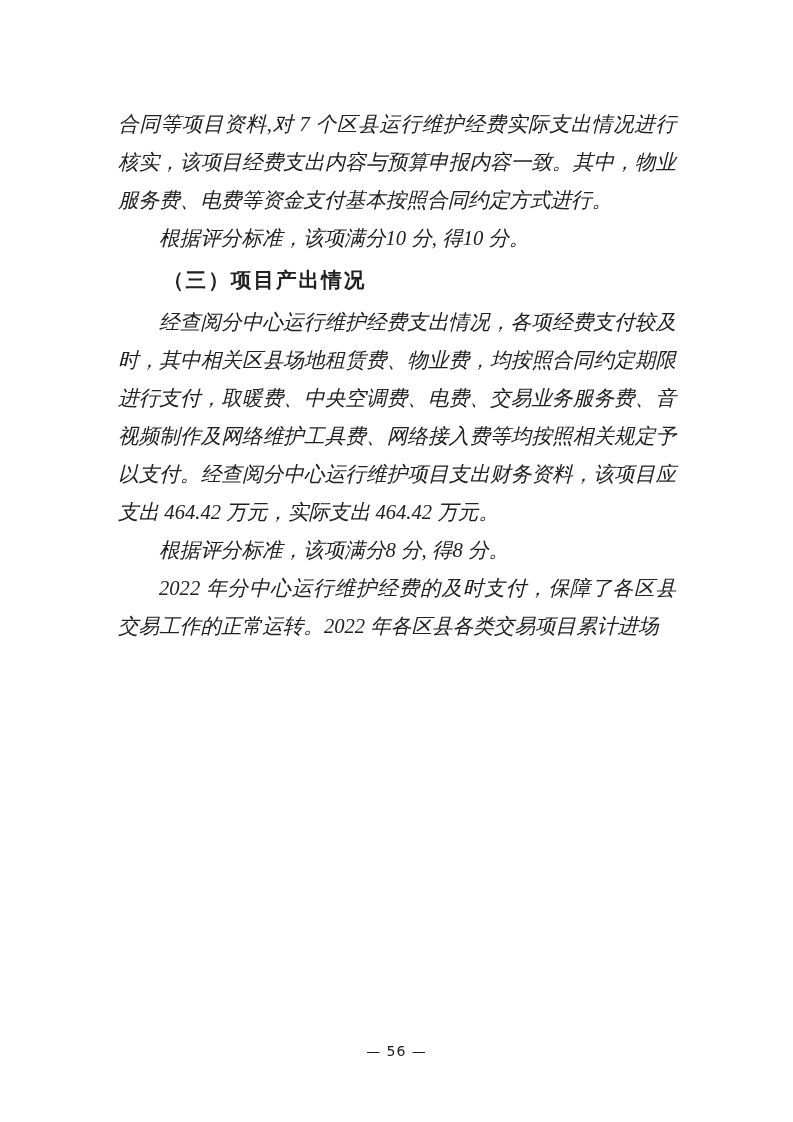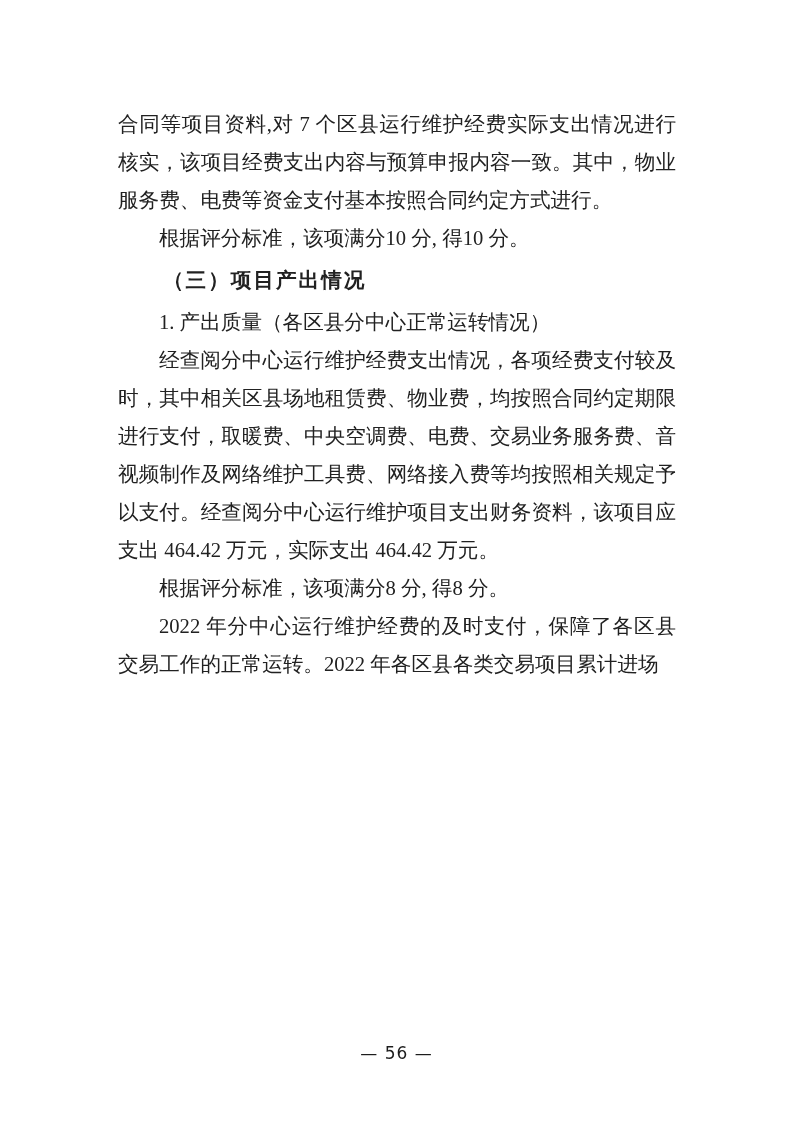"合同等项目资料,对 7" .para { font-style: none -> italic }
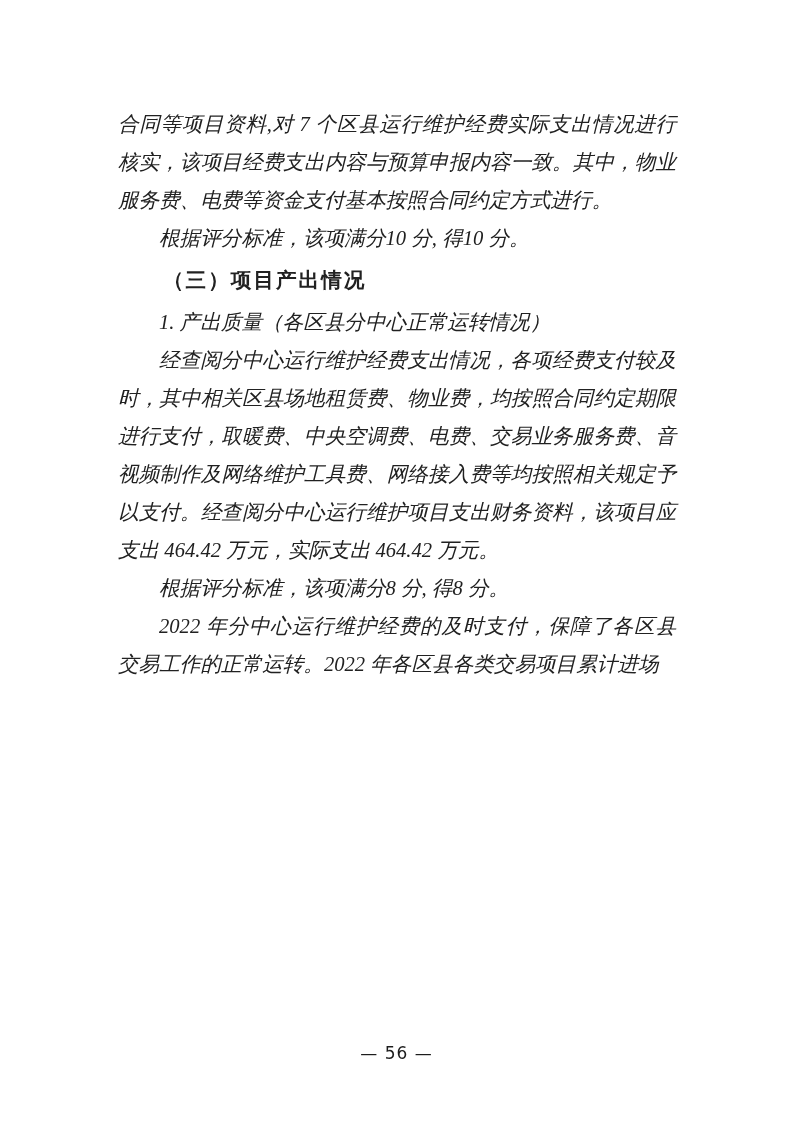"1. 产出质量（各区县分中心正常运转情况）" p.para { html: <p>1. 产出质量（各区县分中心正常运转情况）</p> -> none }
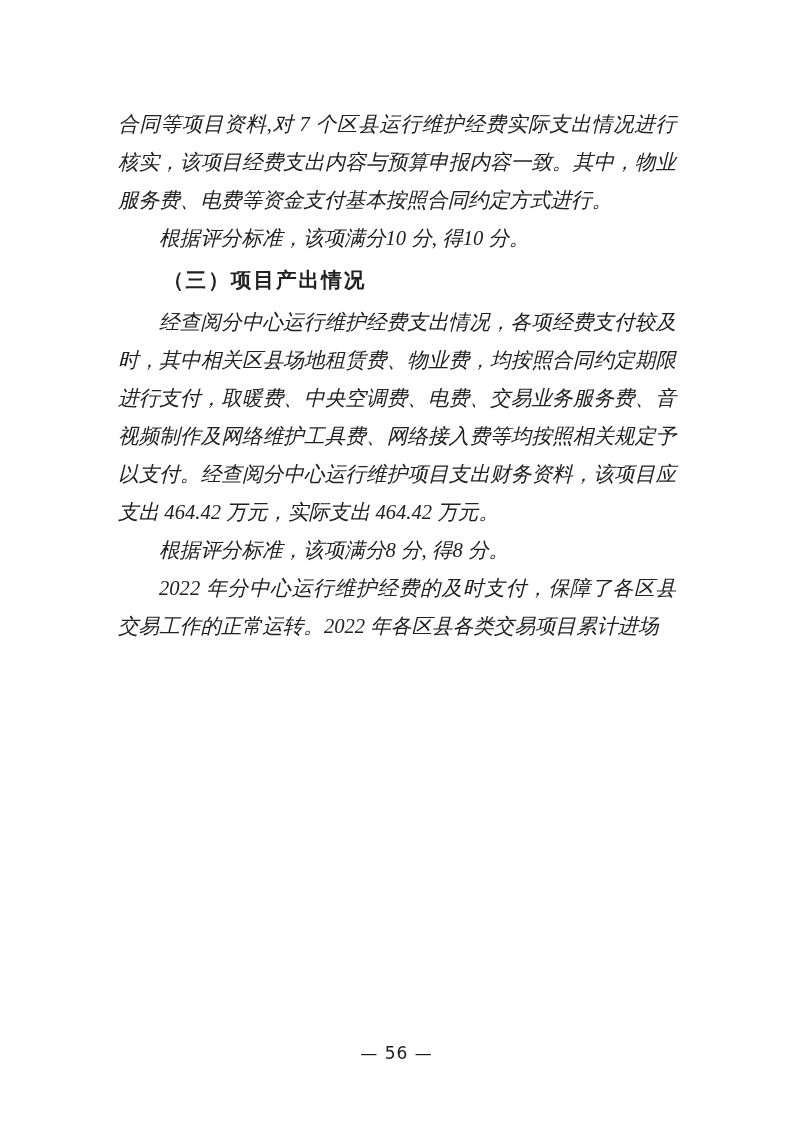"— 56 —" .footer { font-size: 17px -> 14px }
